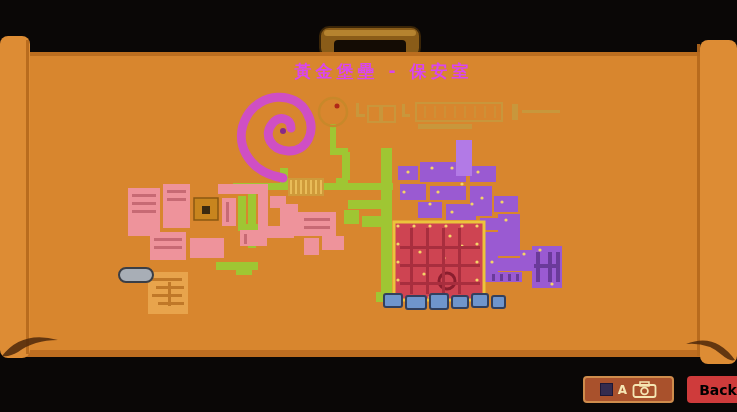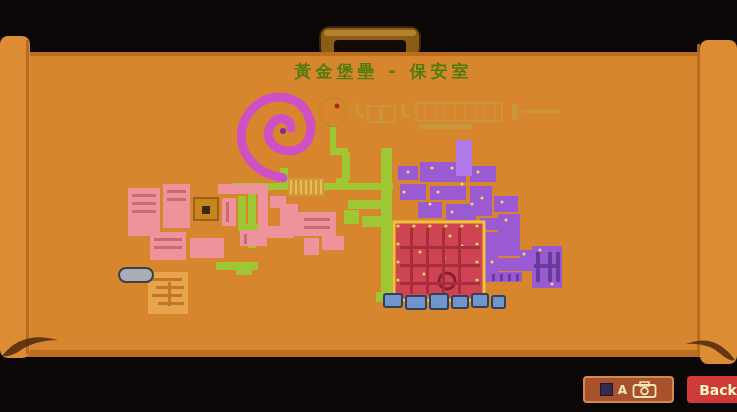"黃金堡壘 - 保安室" div { color: #4d7c0f -> #d946ef }
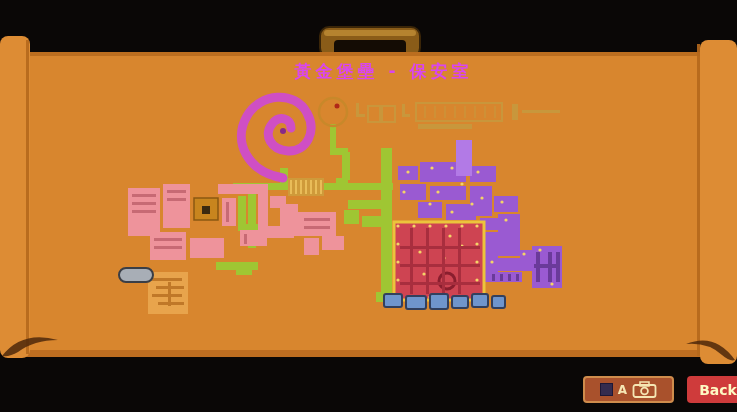"Back" span { color: #fef9c3 -> #000000 }
